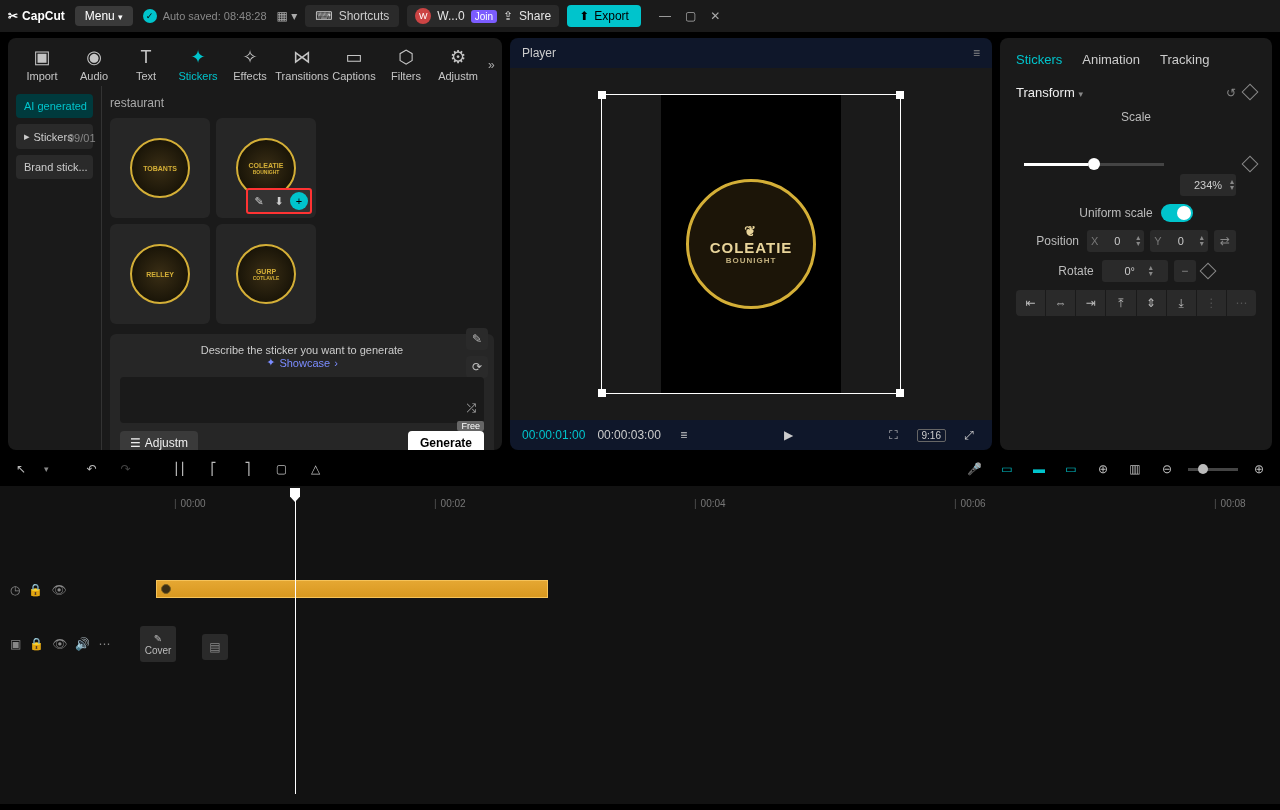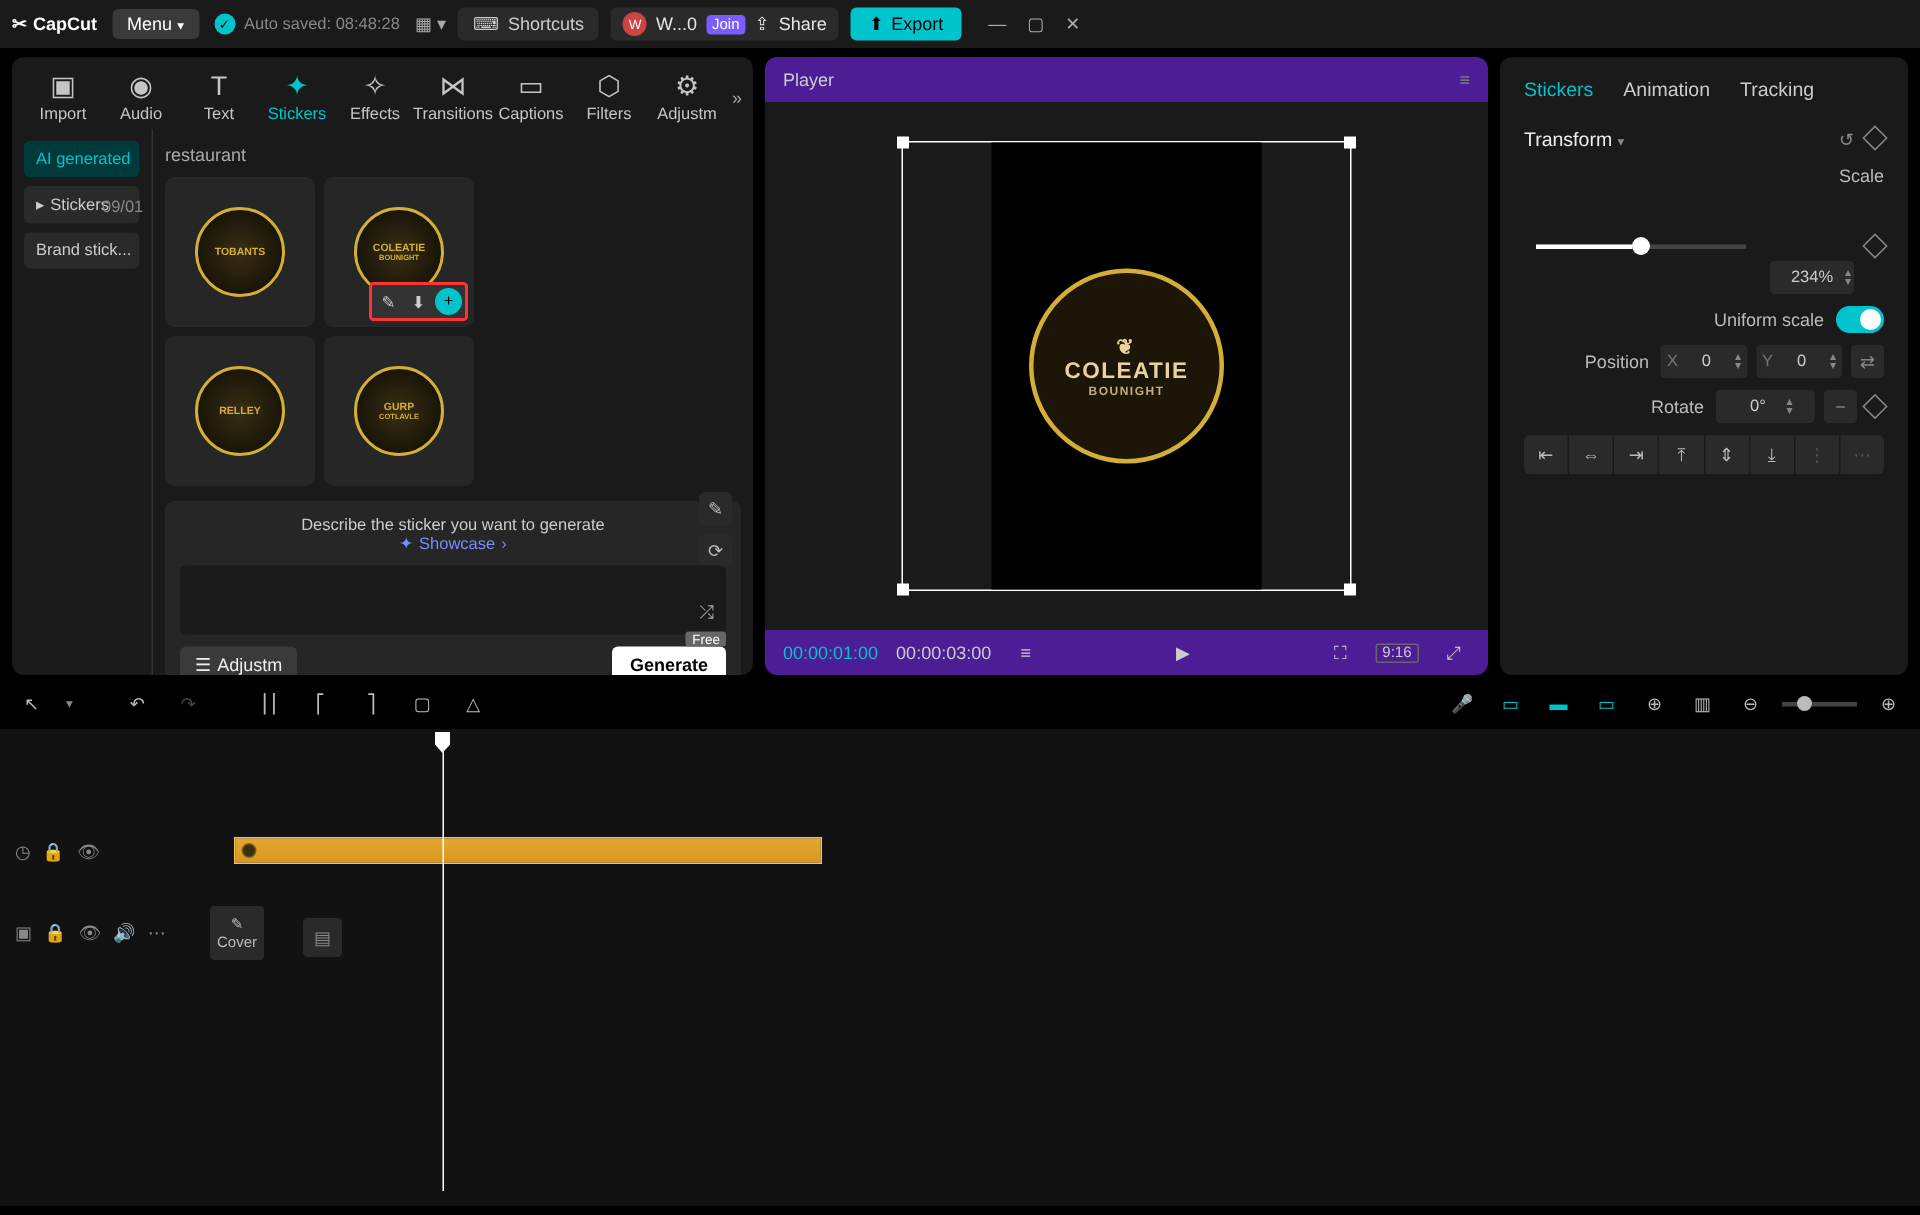"Player" .player-panel { background: #4c1d95 -> #0f172a }
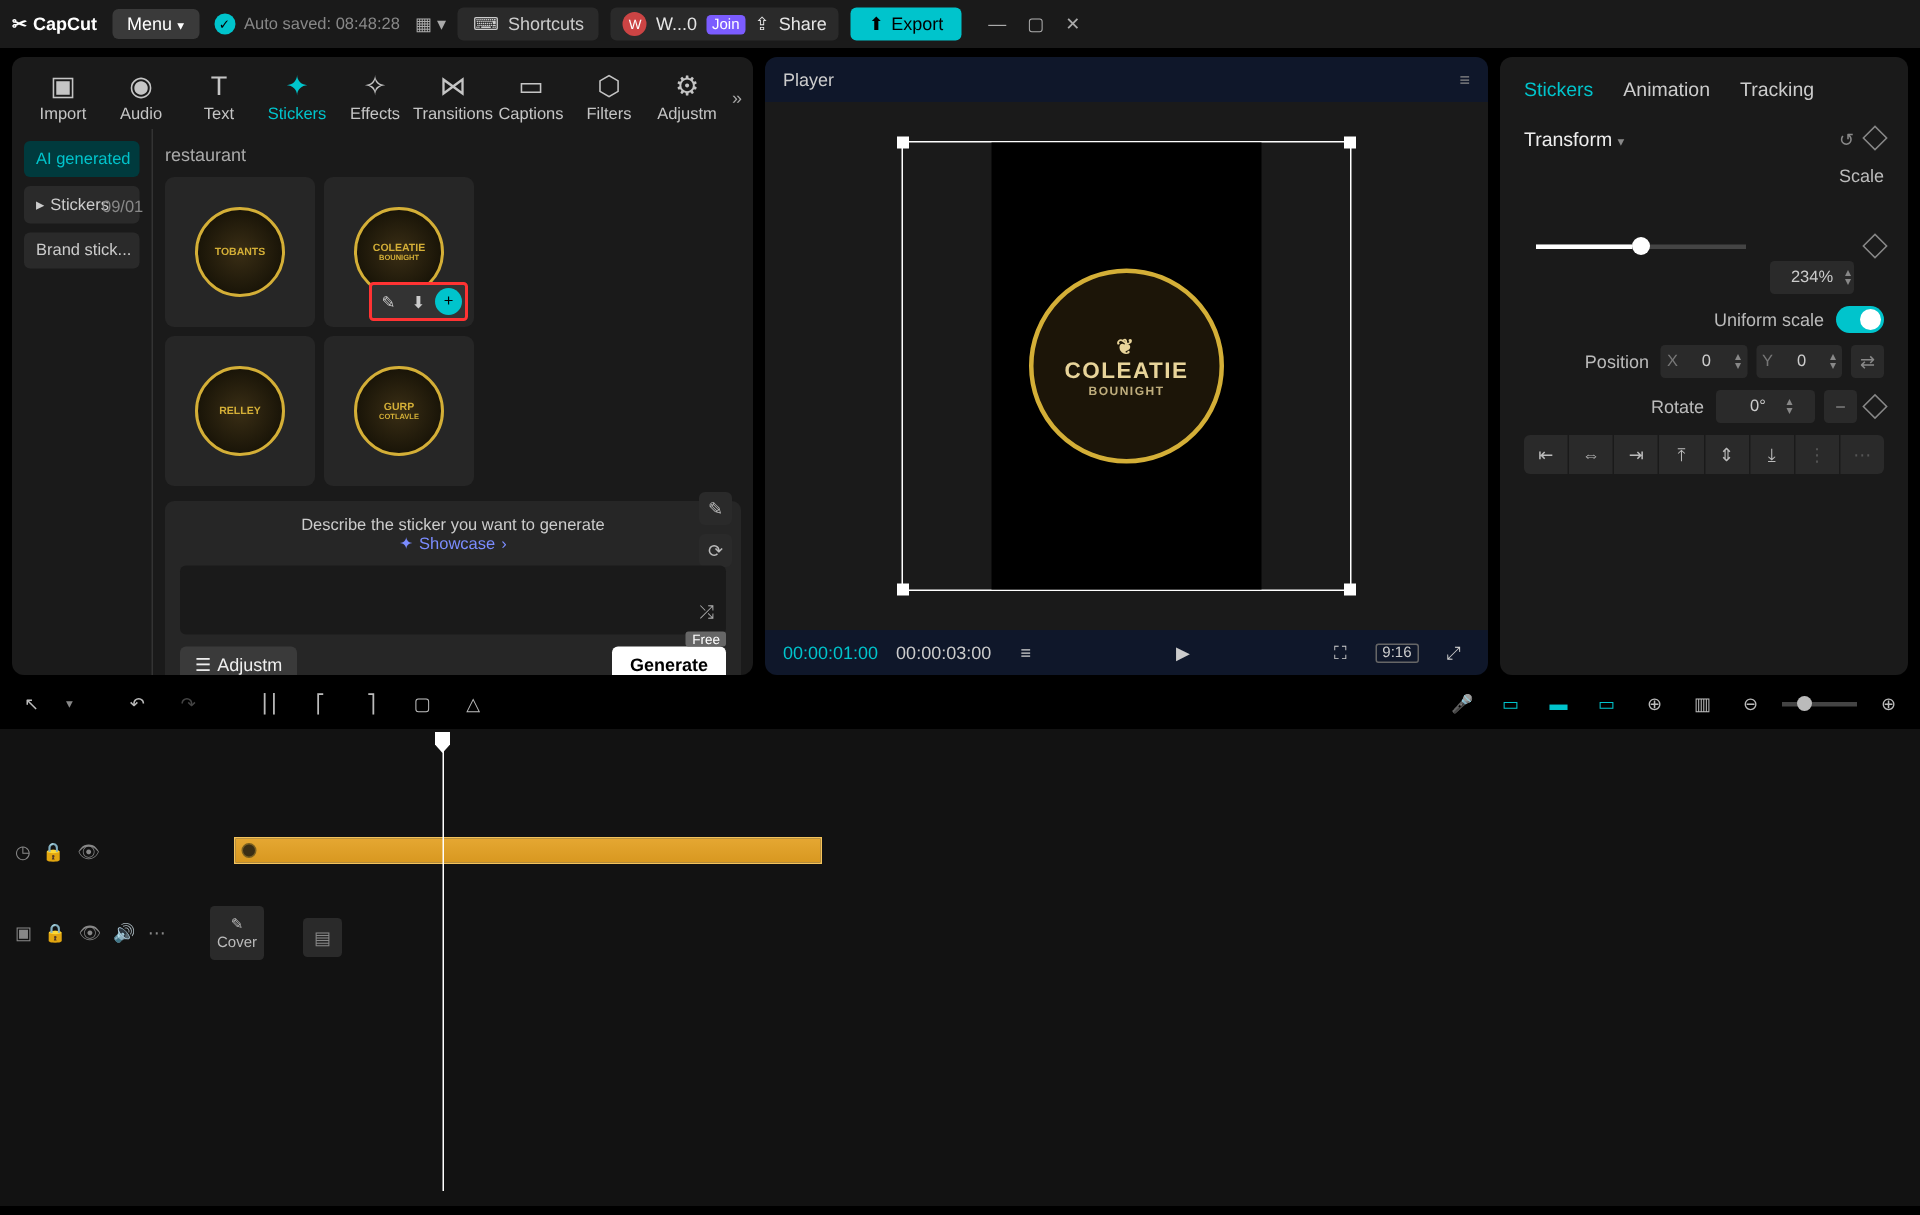"Scale" .row { justify-content: flex-end -> center }
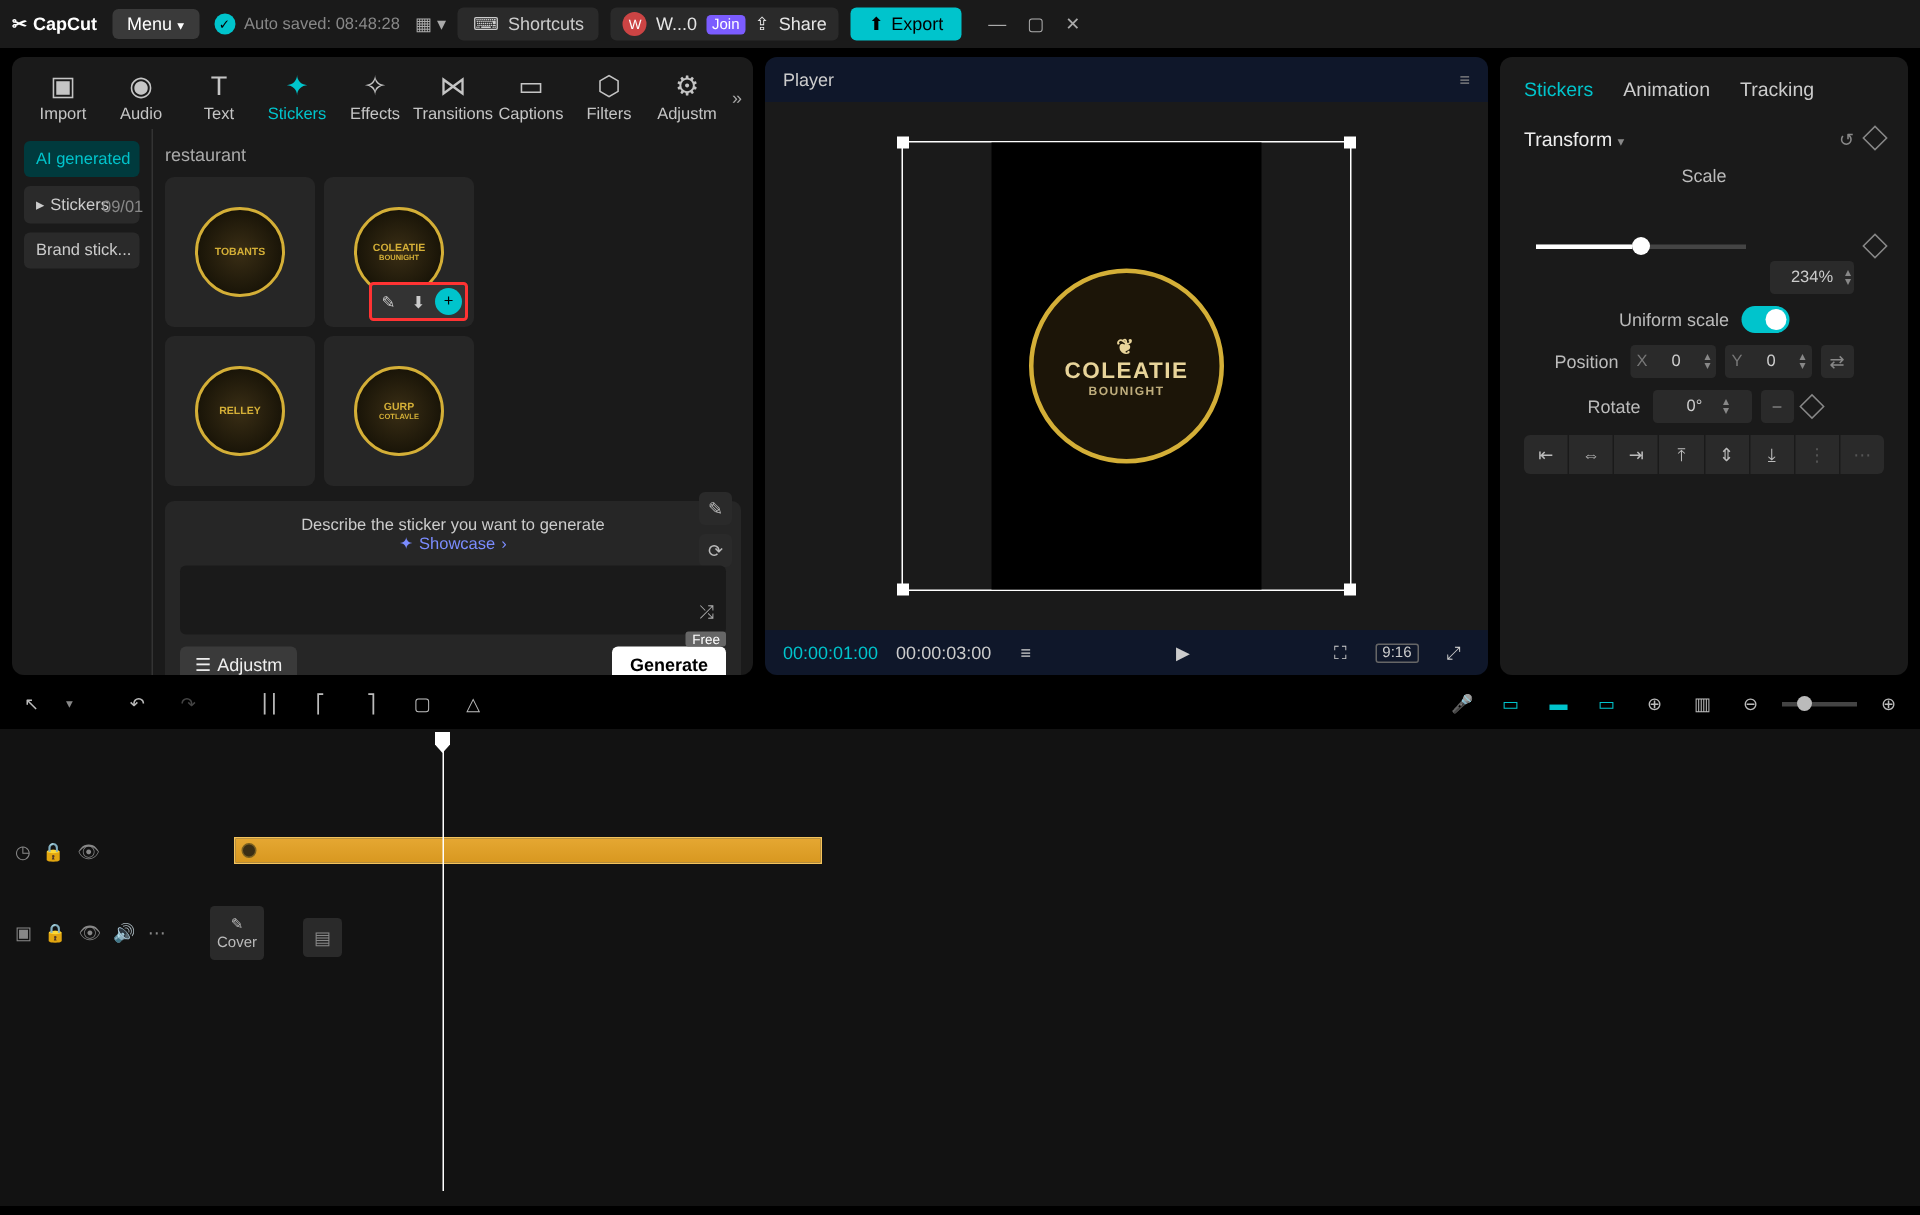"00:00" div.time-ruler { html: none -> <div> <span>00:00</span> <span>00:02</span> <span>00:04</span> <span>00:06</span> <span>00:08</span> </div> }
